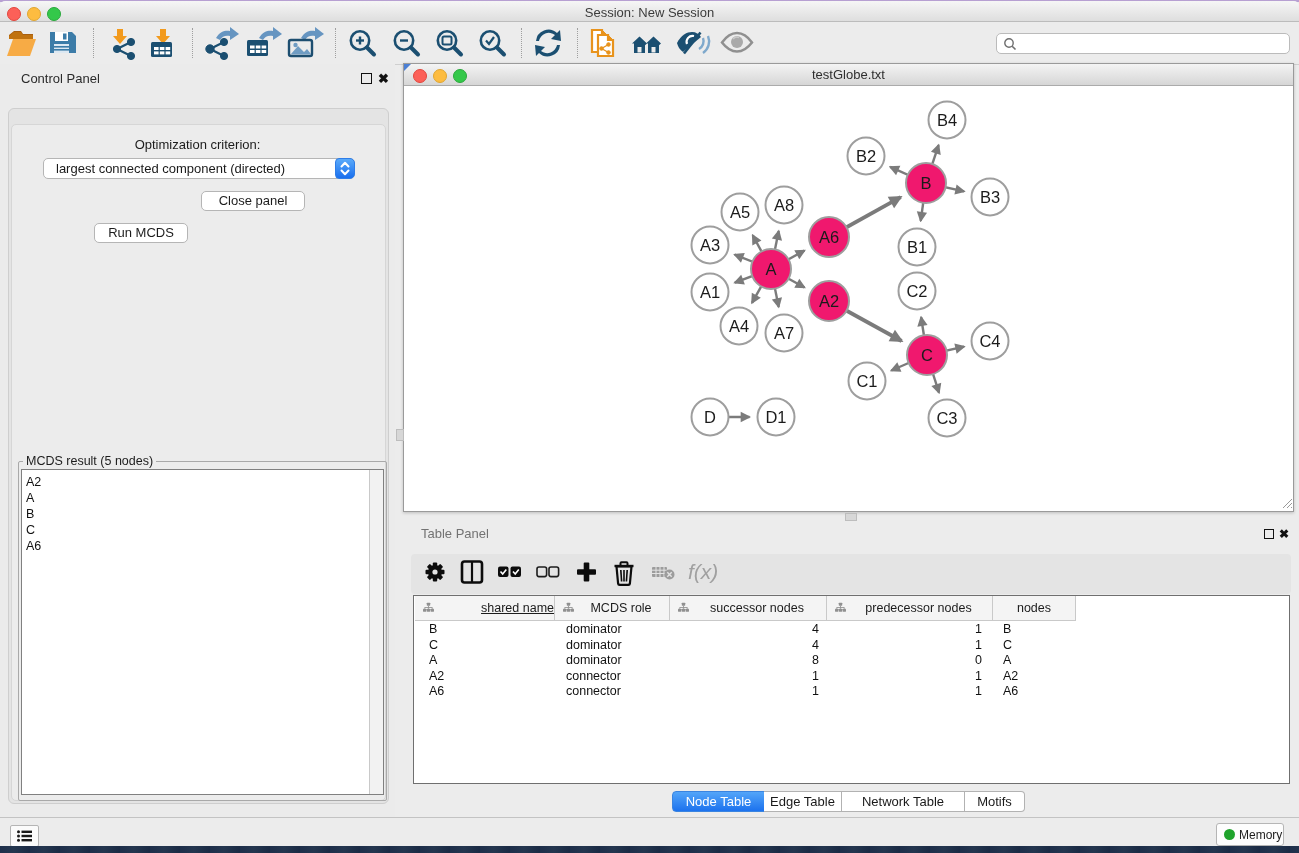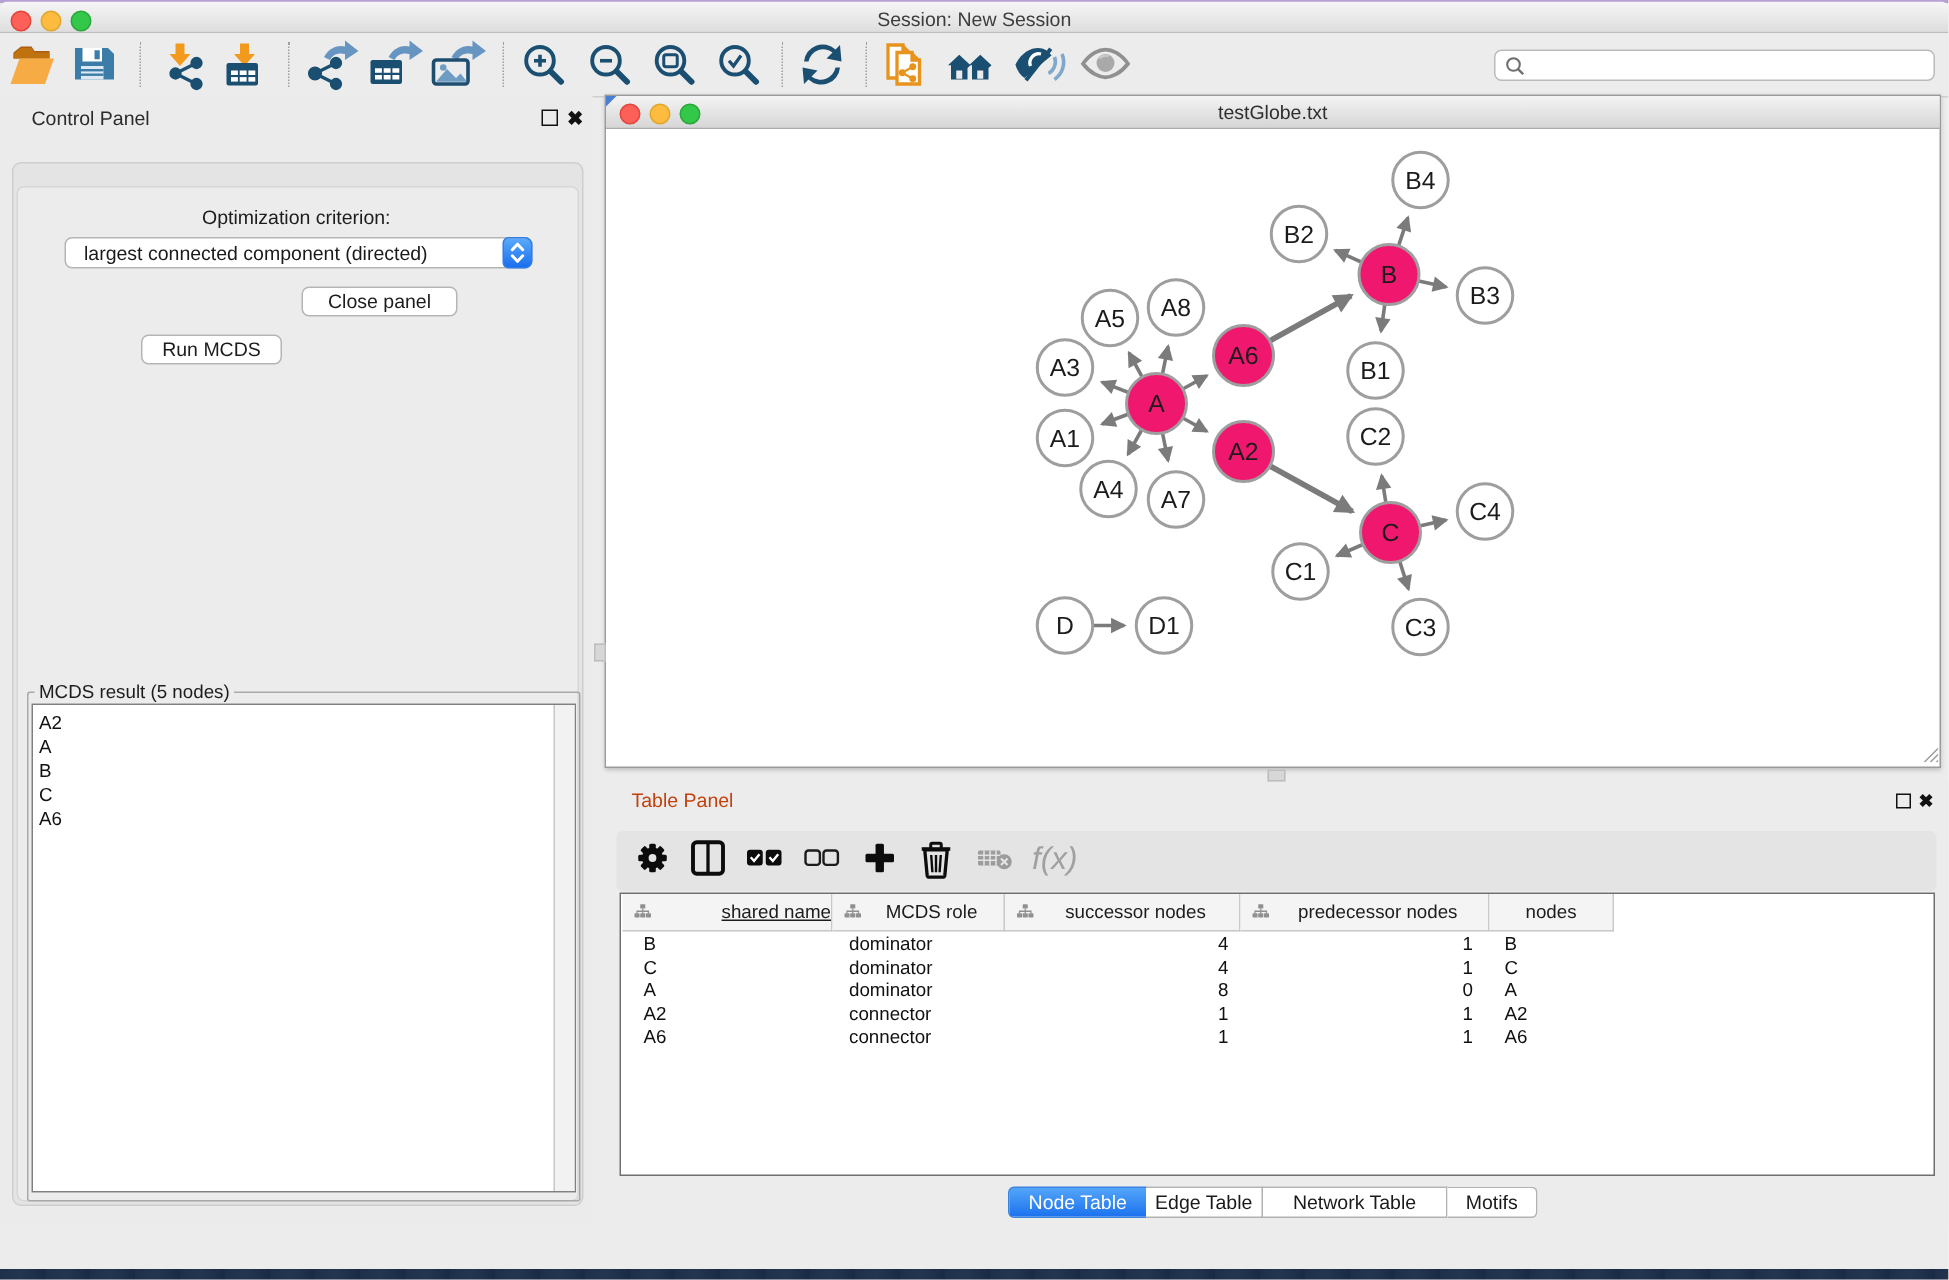"Table Panel" #tp-title { color: #c2410c -> #737373 }
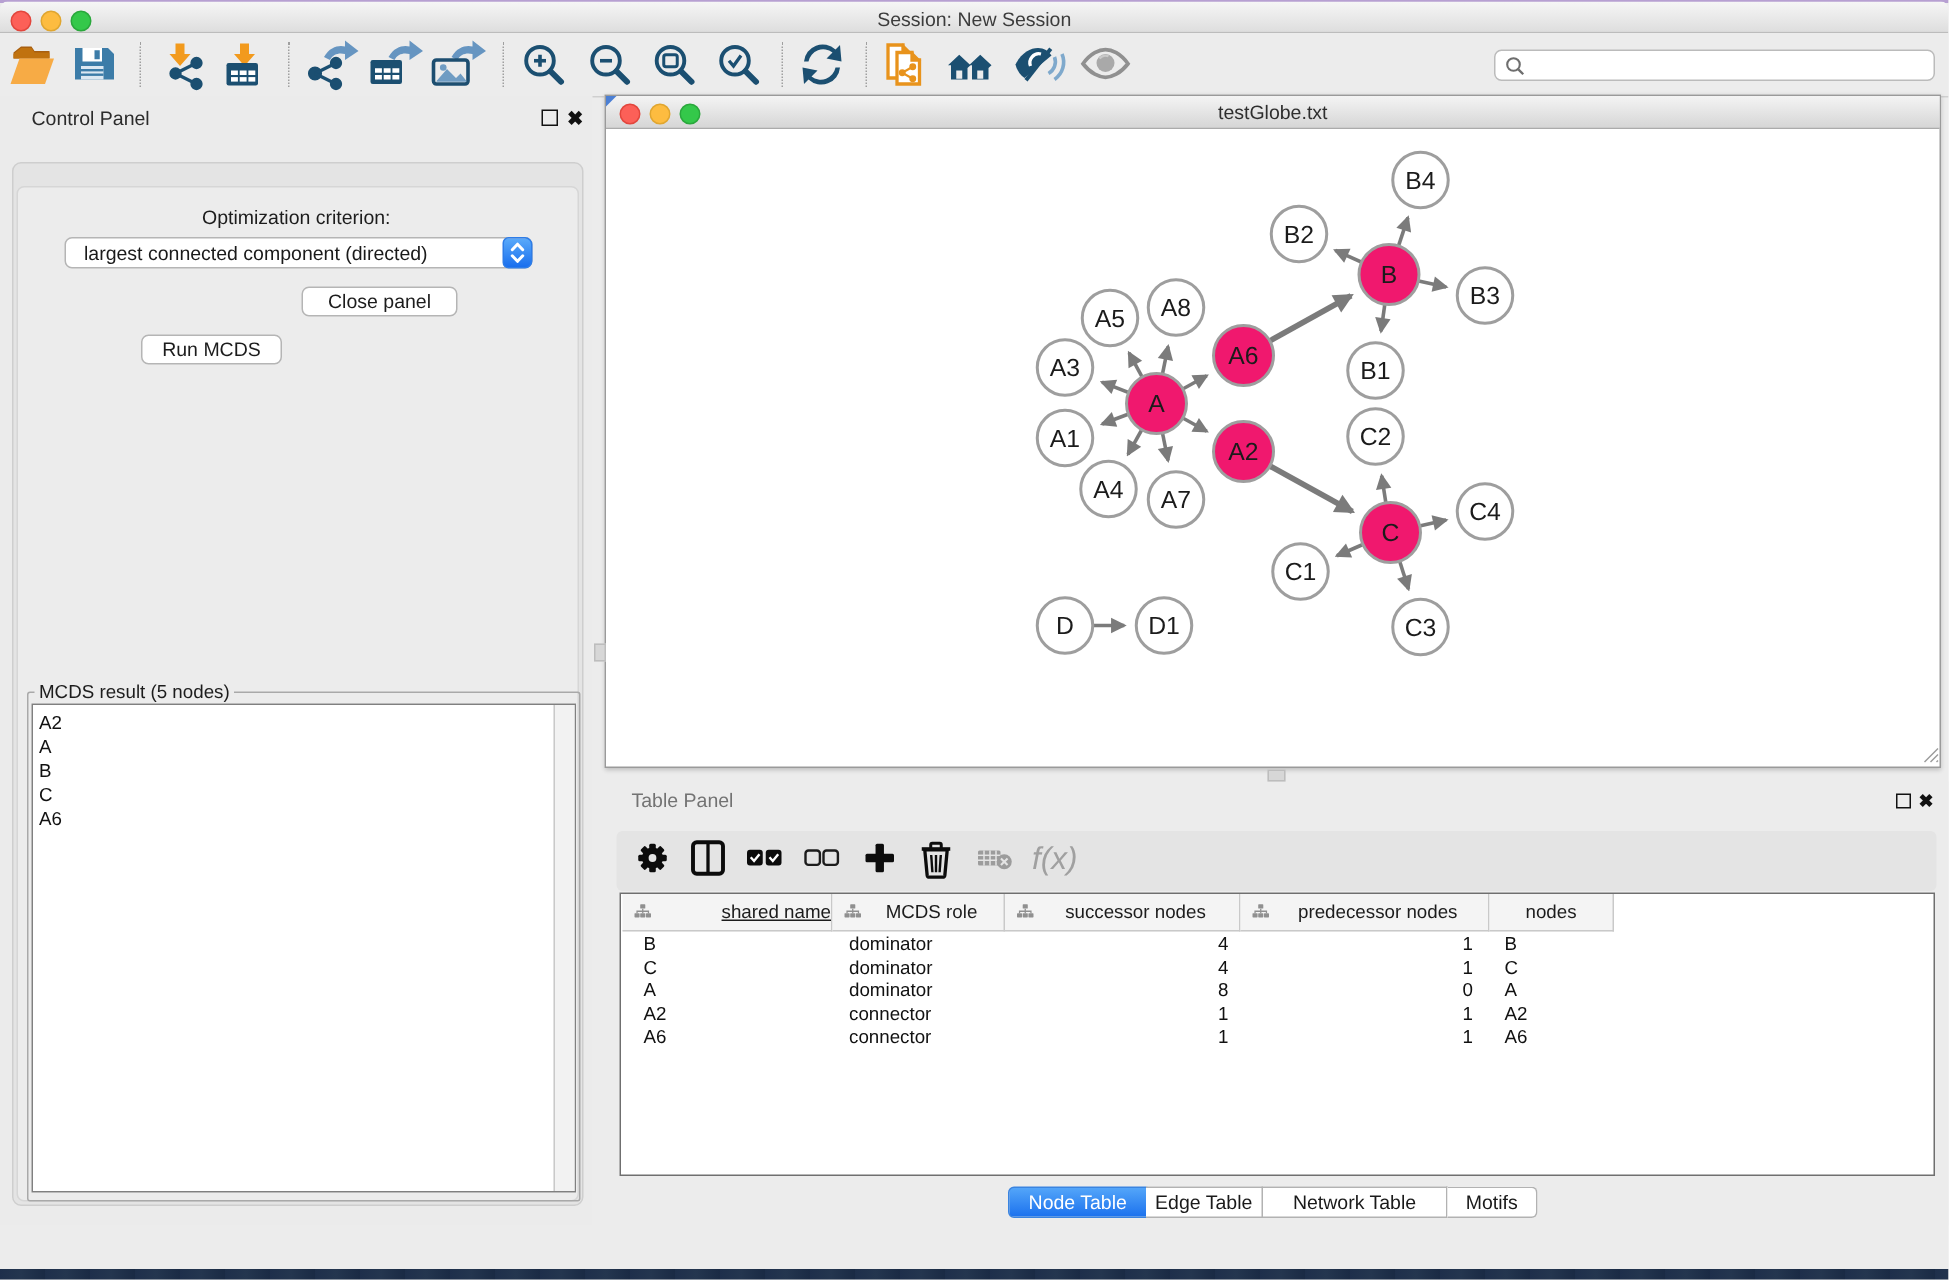"Memory" div.abs { html: none -> <div> <div> <svg> <g> <circle></circle> <circle></circle> <circle></circle> <rect></rect> <rect></rect> <rect></rect> </g> </svg> </div> <div> <div></div> <div>Memory</div> </div> </div> }
